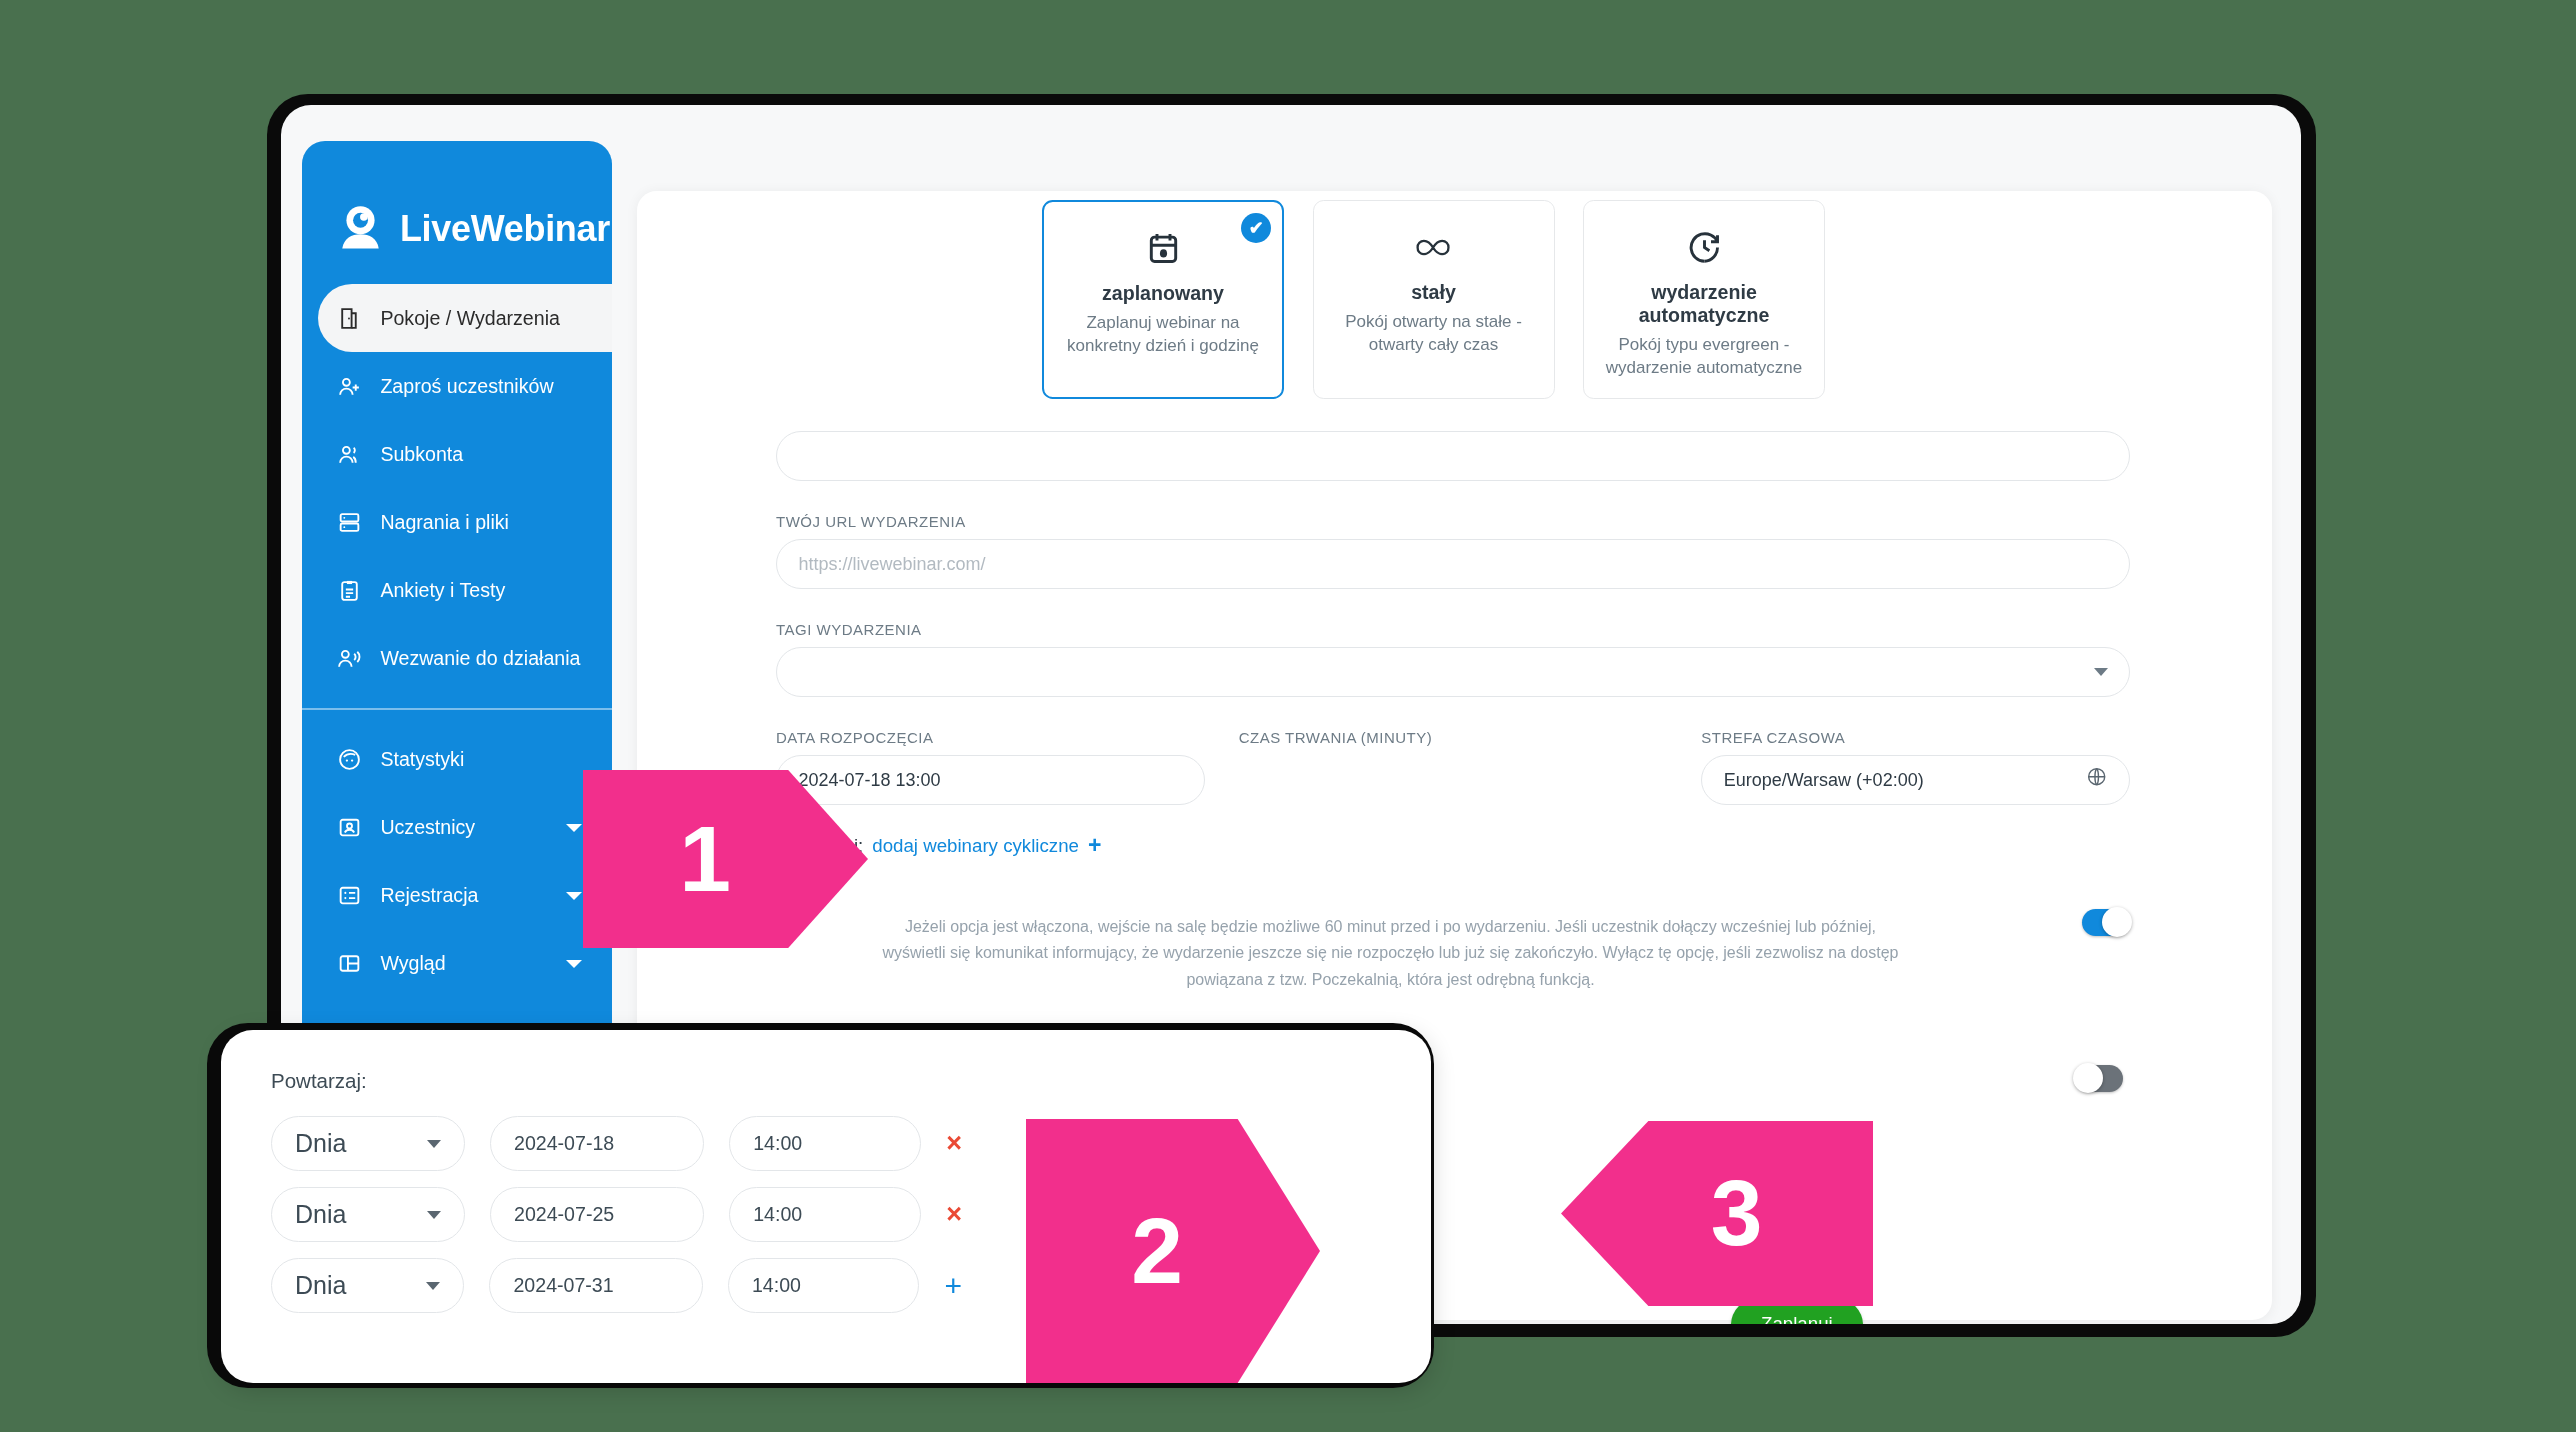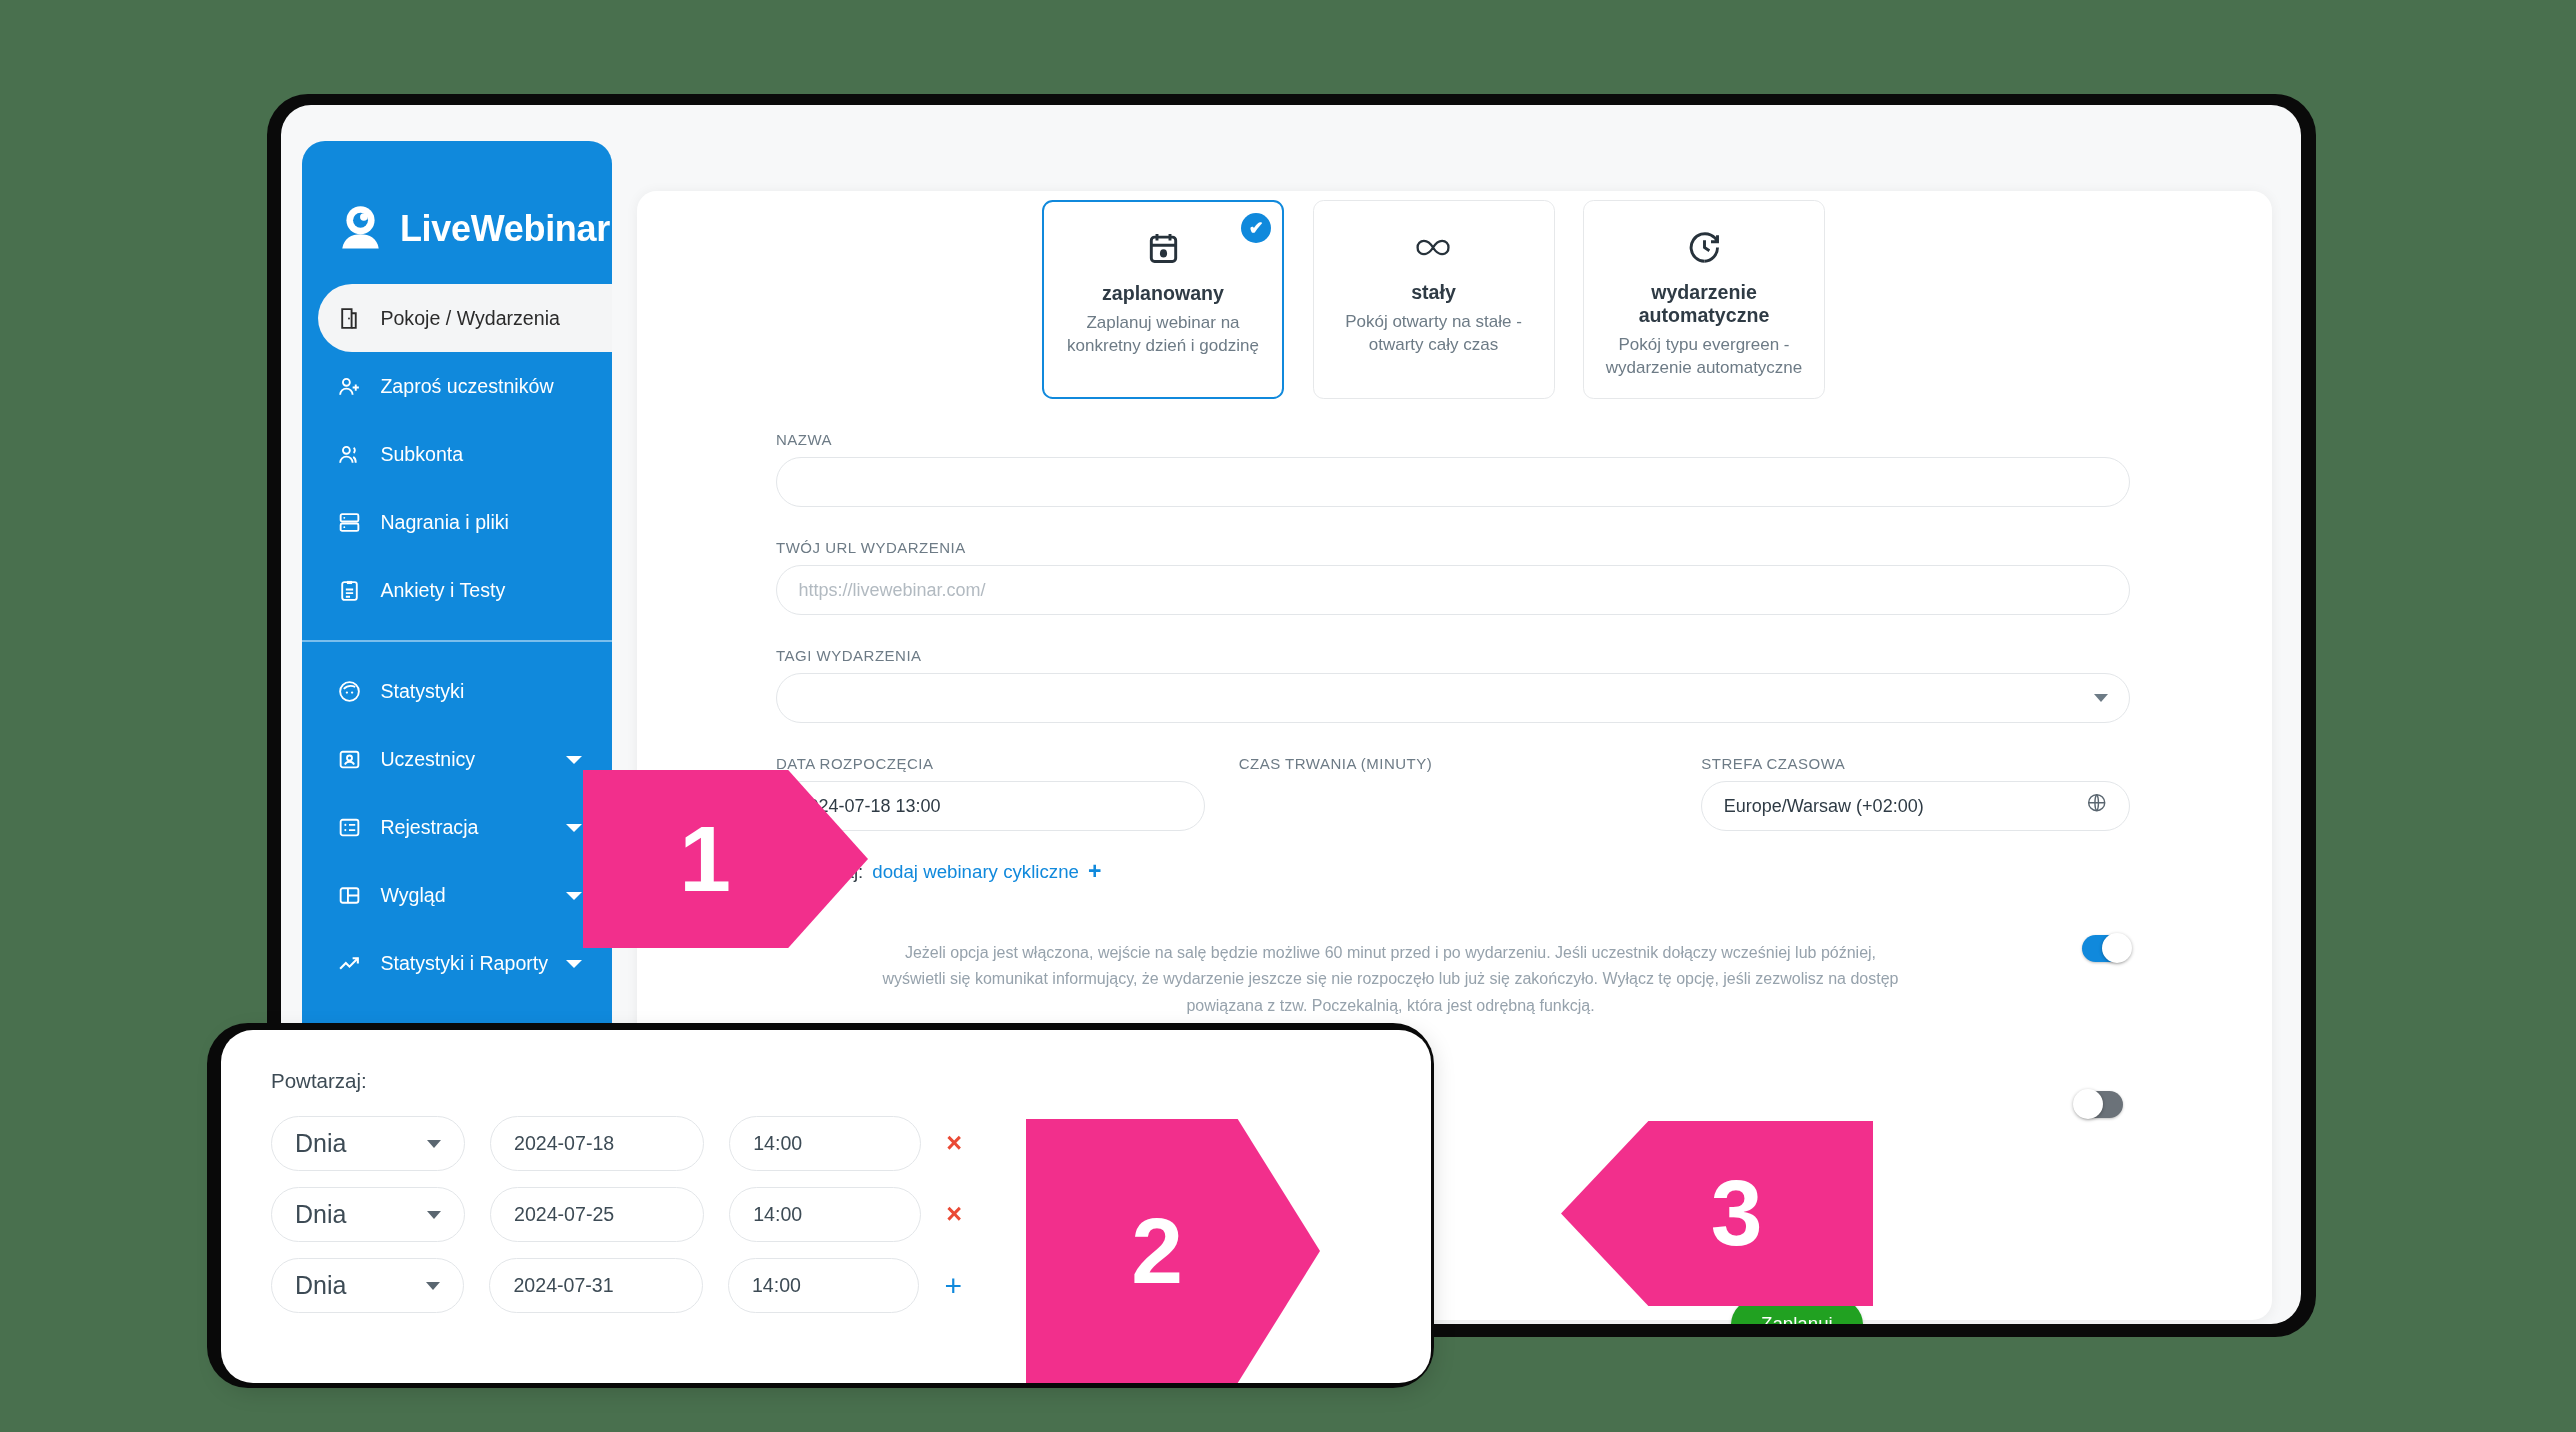"NAZWA" div.field-label { html: <div>NAZWA</div> -> none }
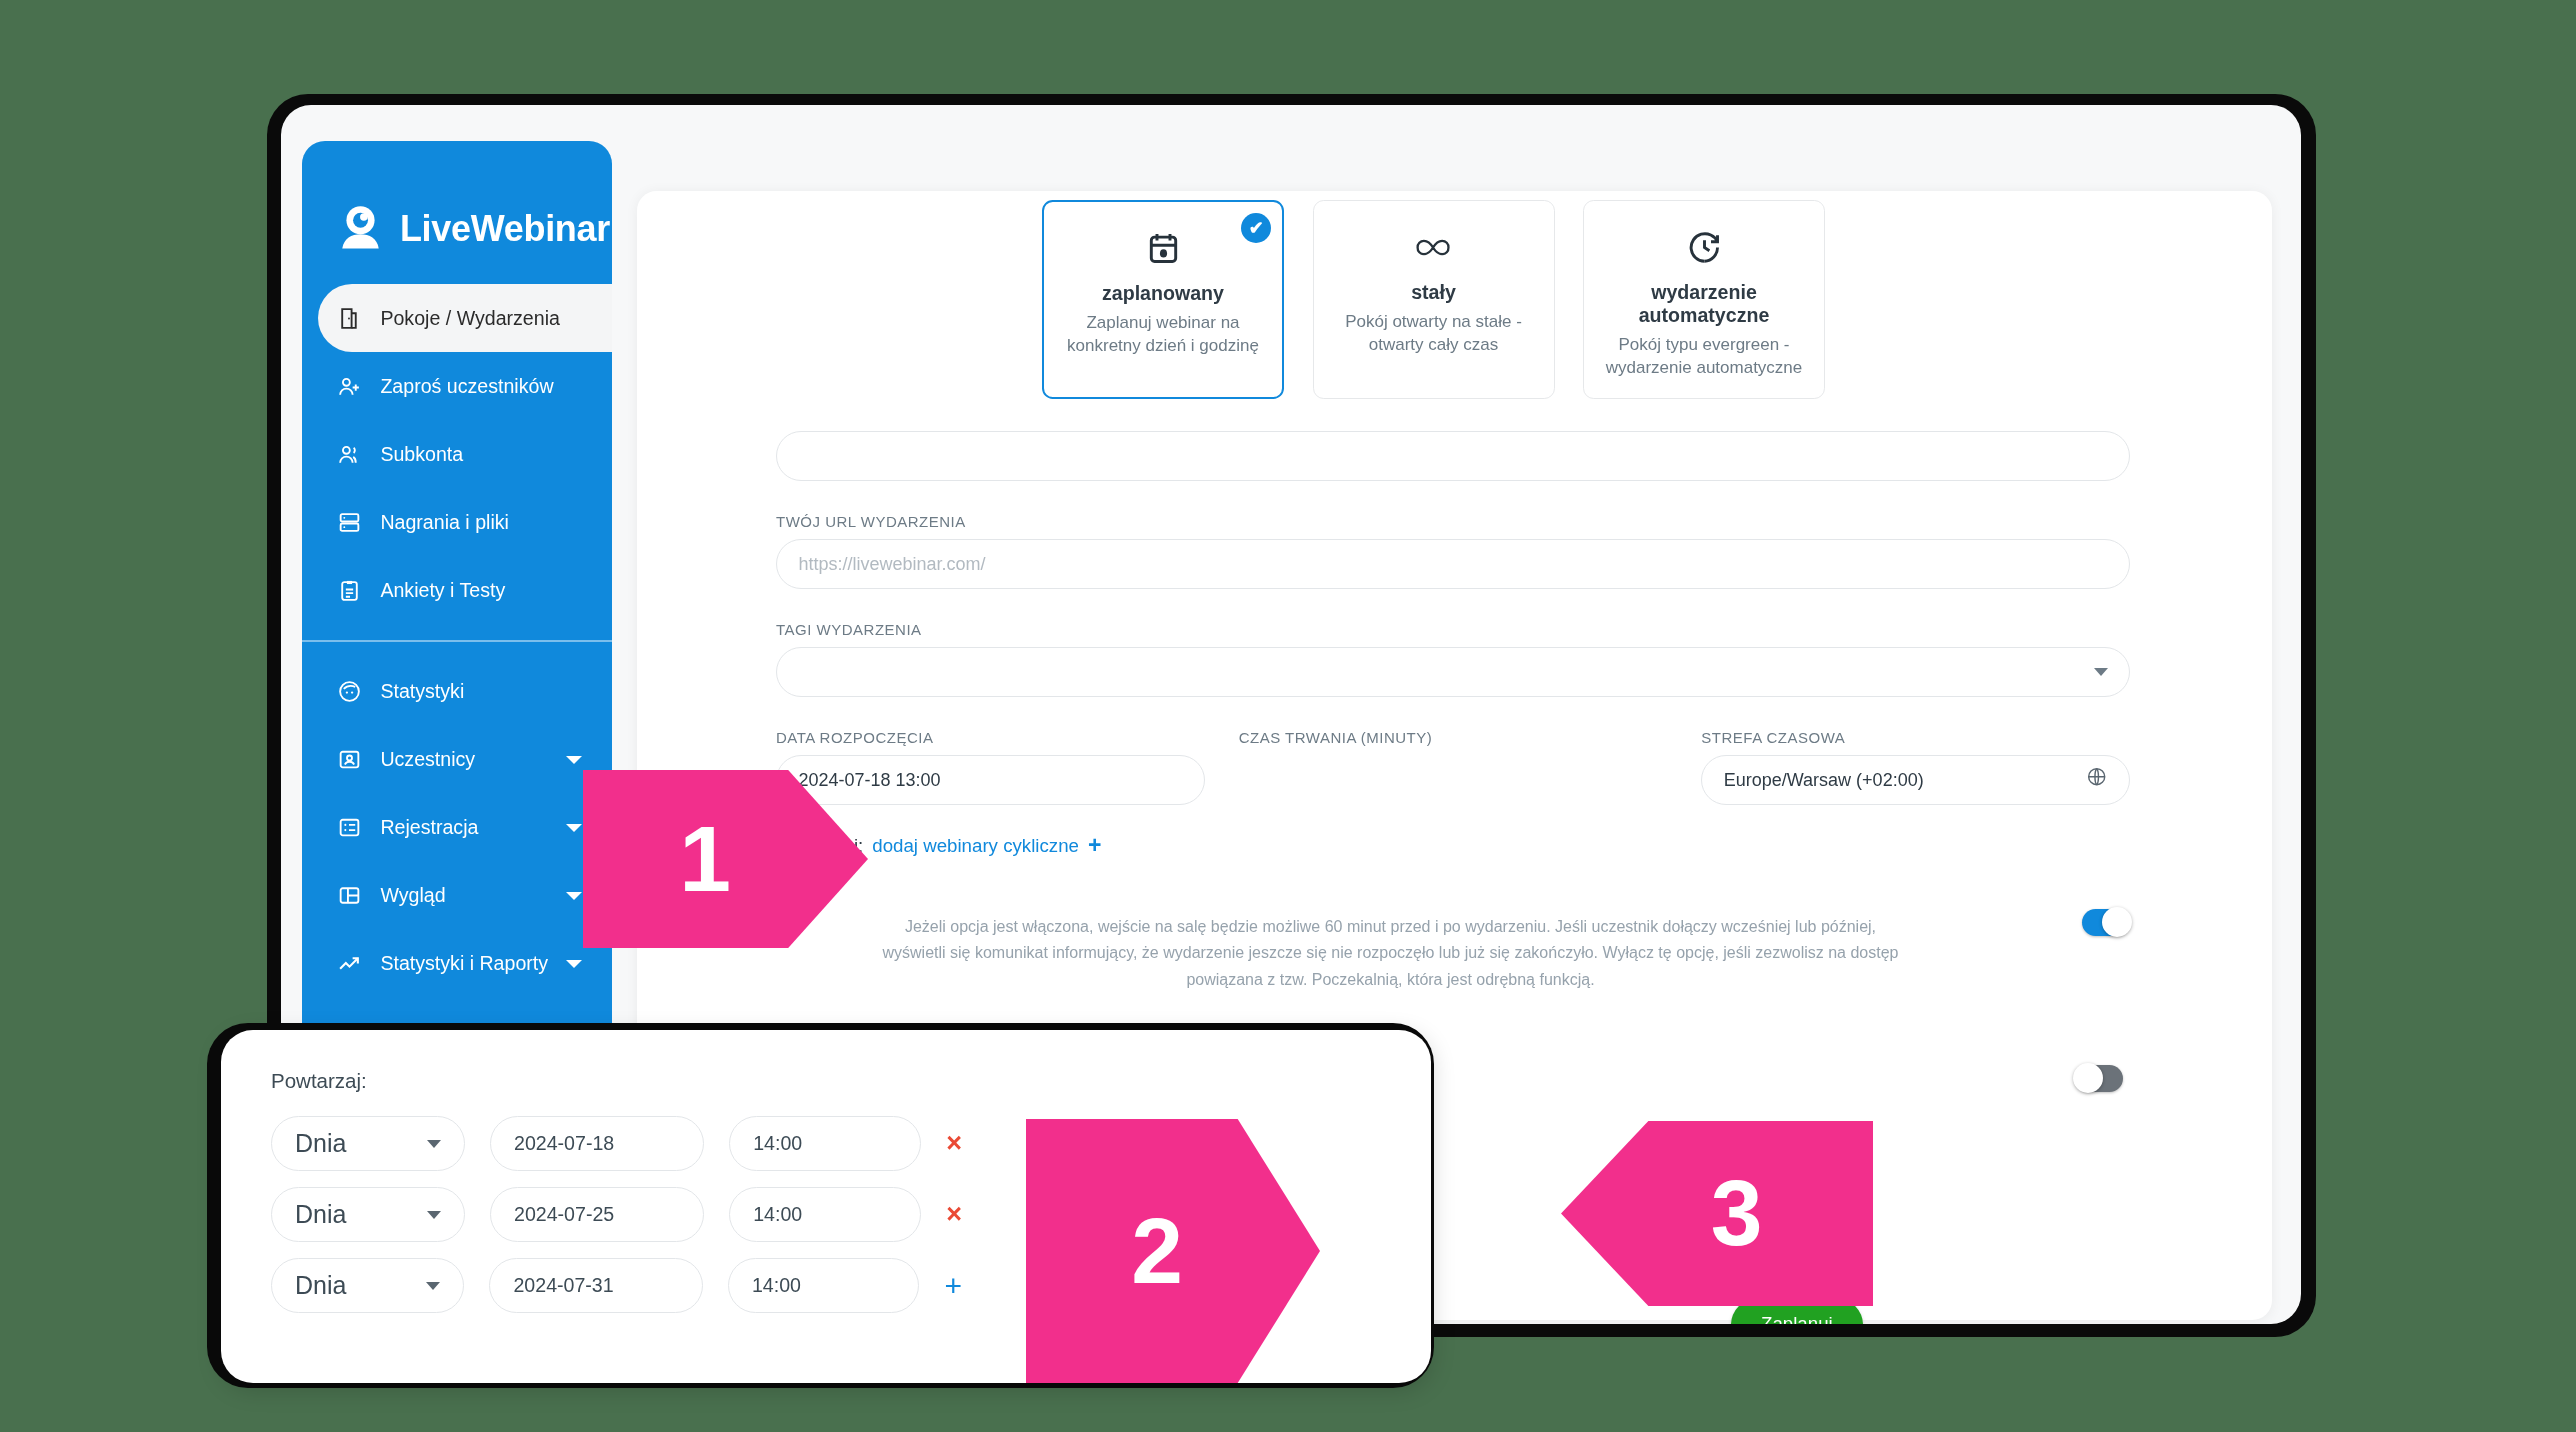"Wezwanie do działania" div.nav-item { html: none -> <div> <span> <svg> <circle></circle> <path></path> <path></path> </svg> </span> <span>Wezwanie do działania</span> </div> }
